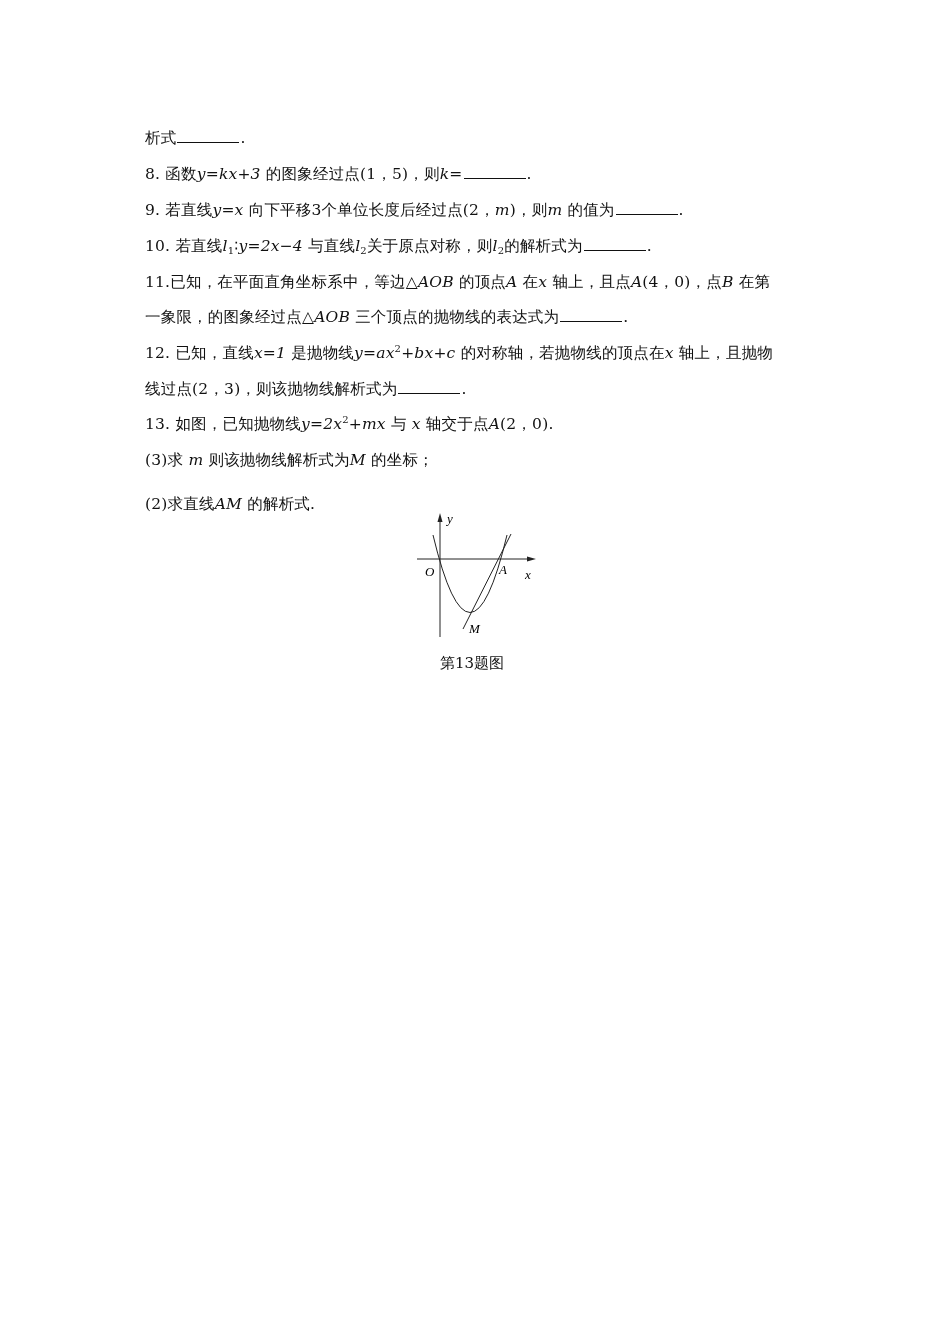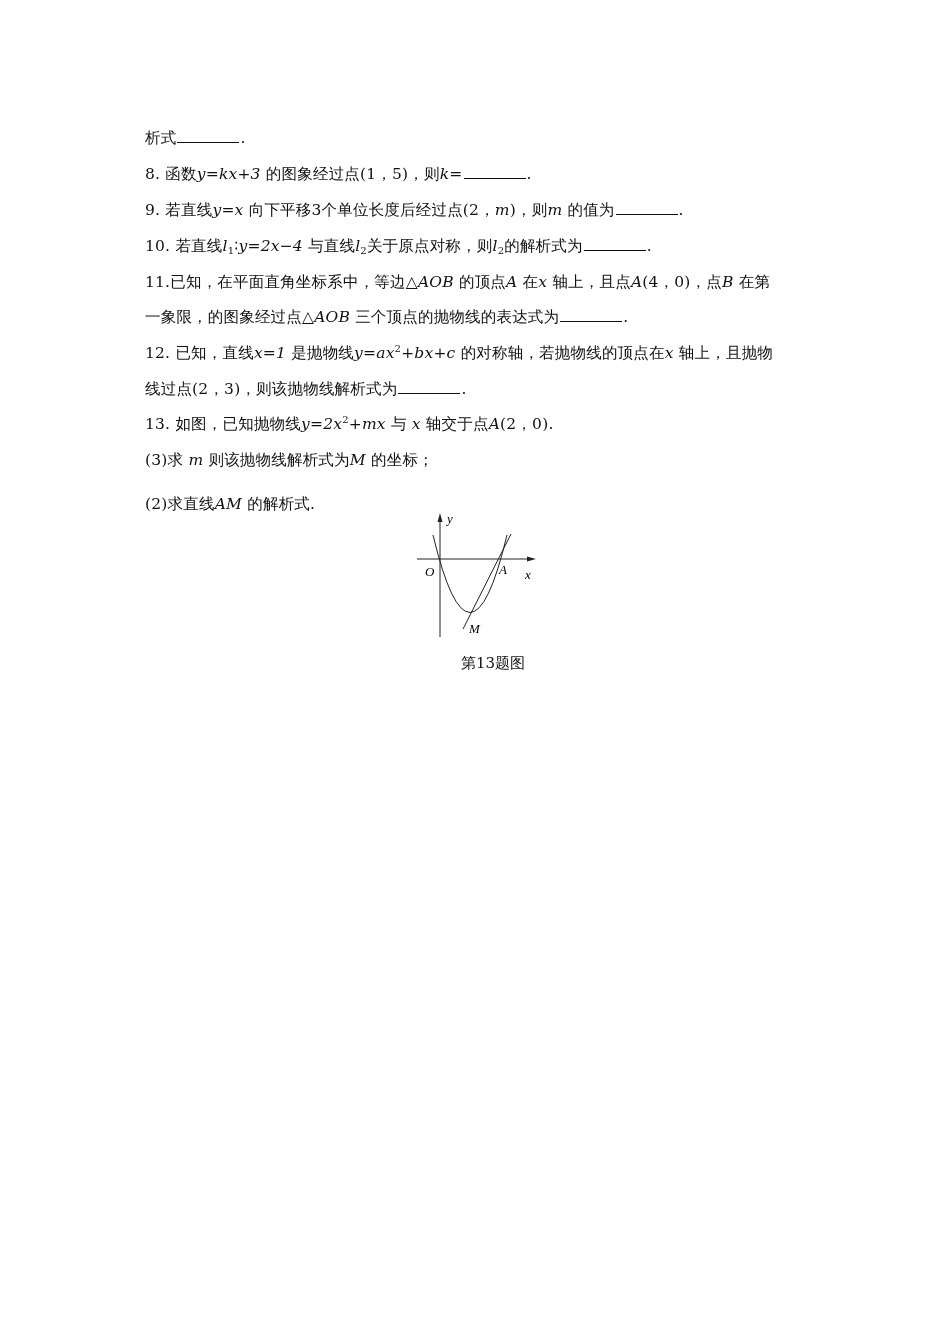"第13题图" .caption { left: 461px -> 440px }
